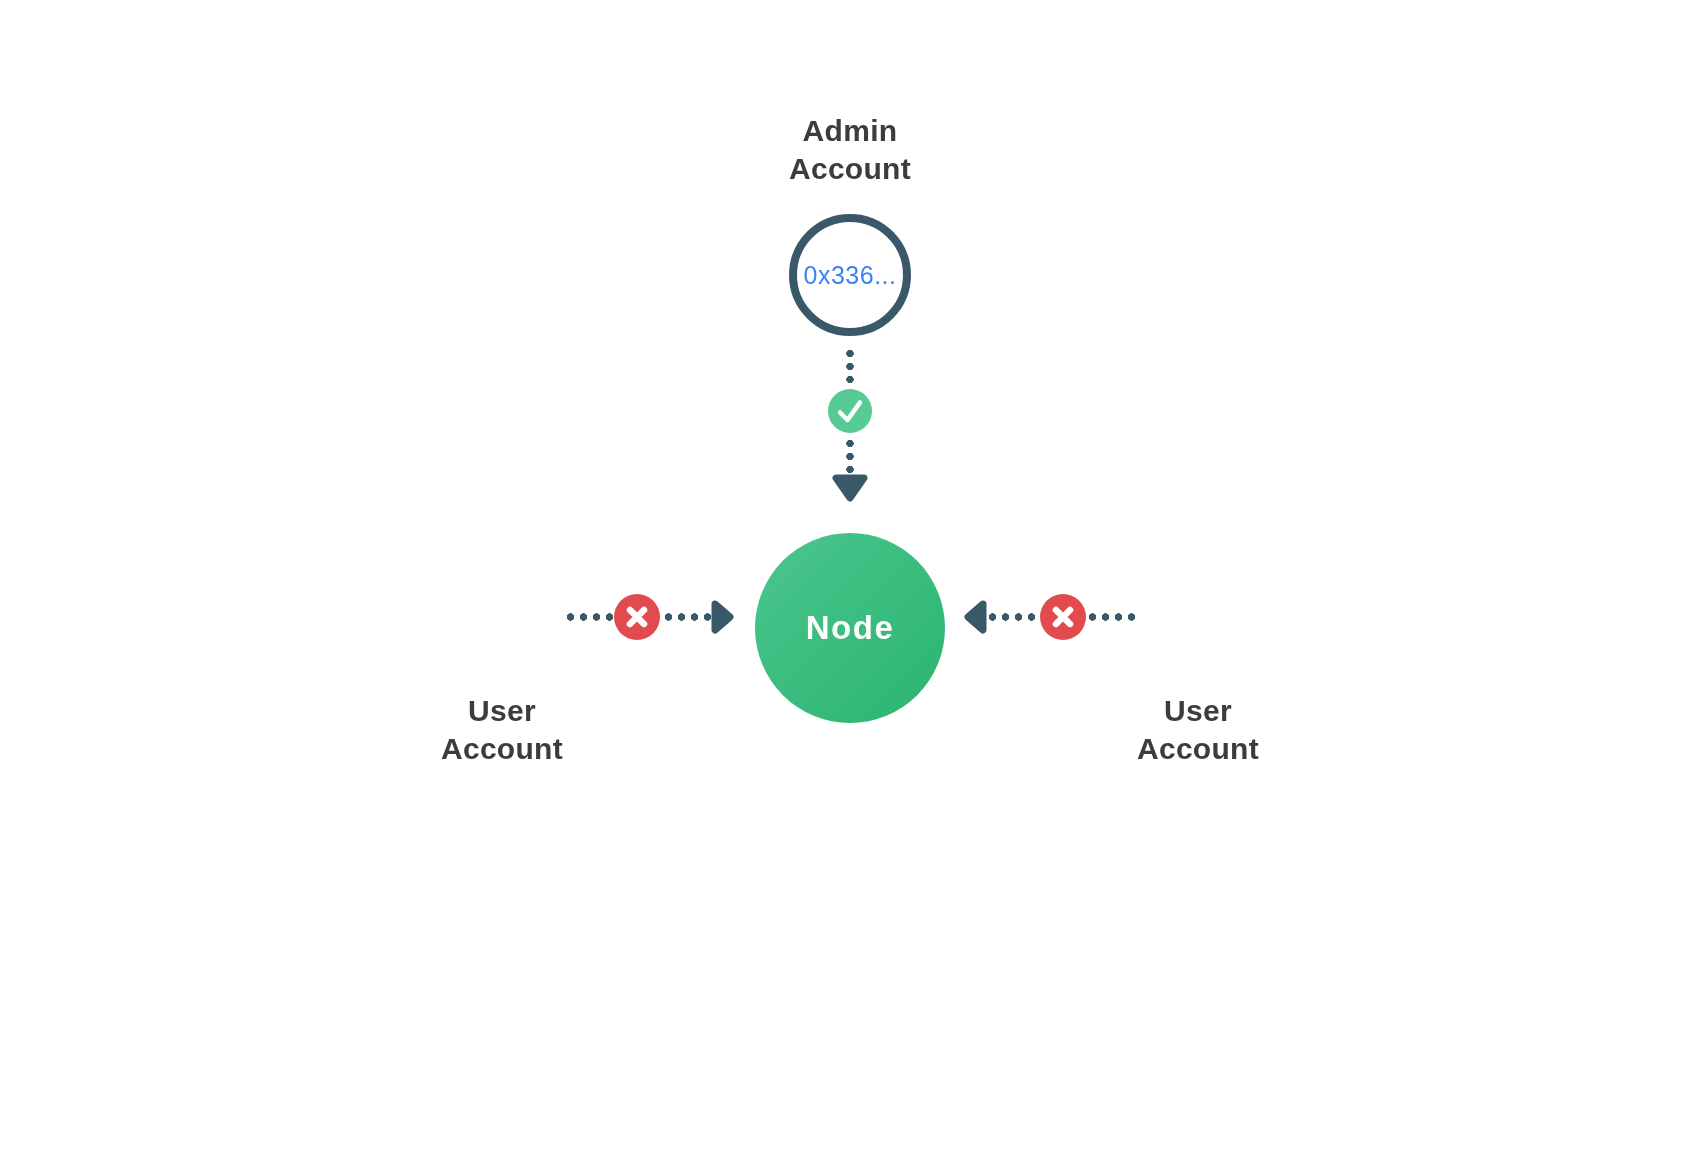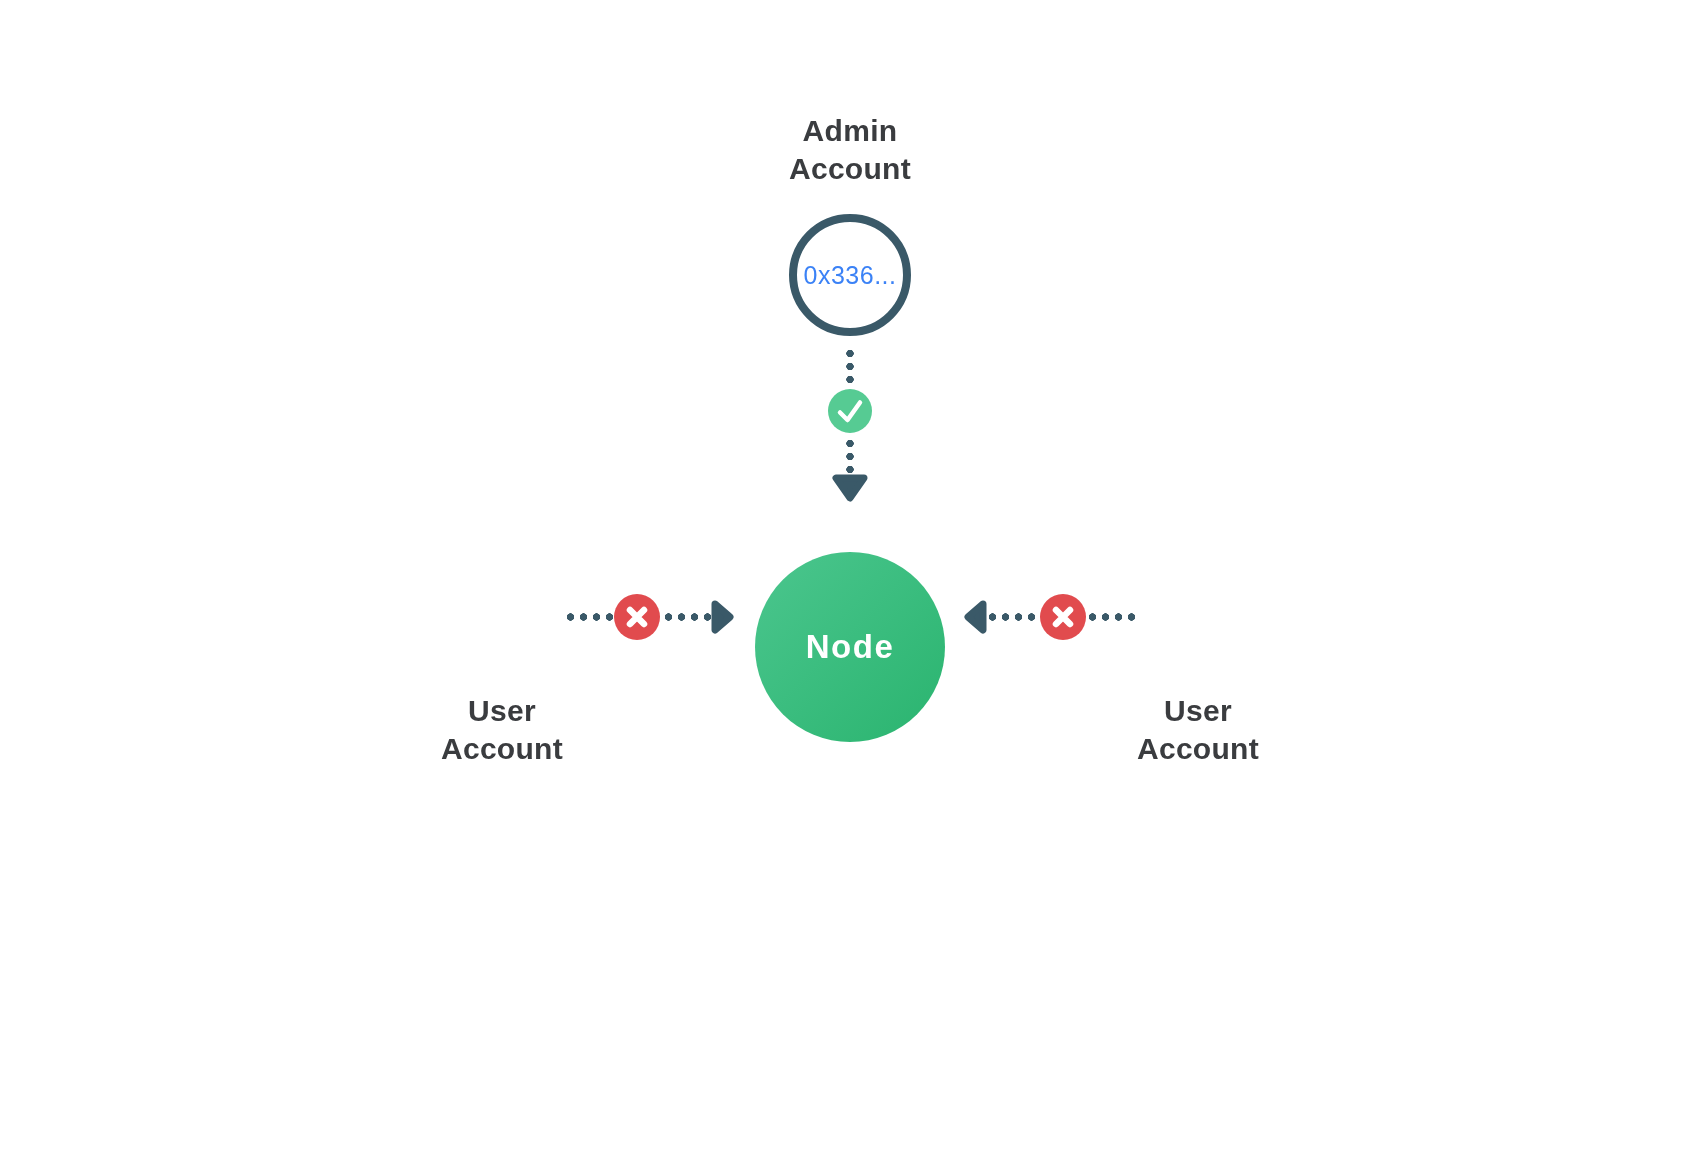"Node" .node-circle { top: 552px -> 533px }
